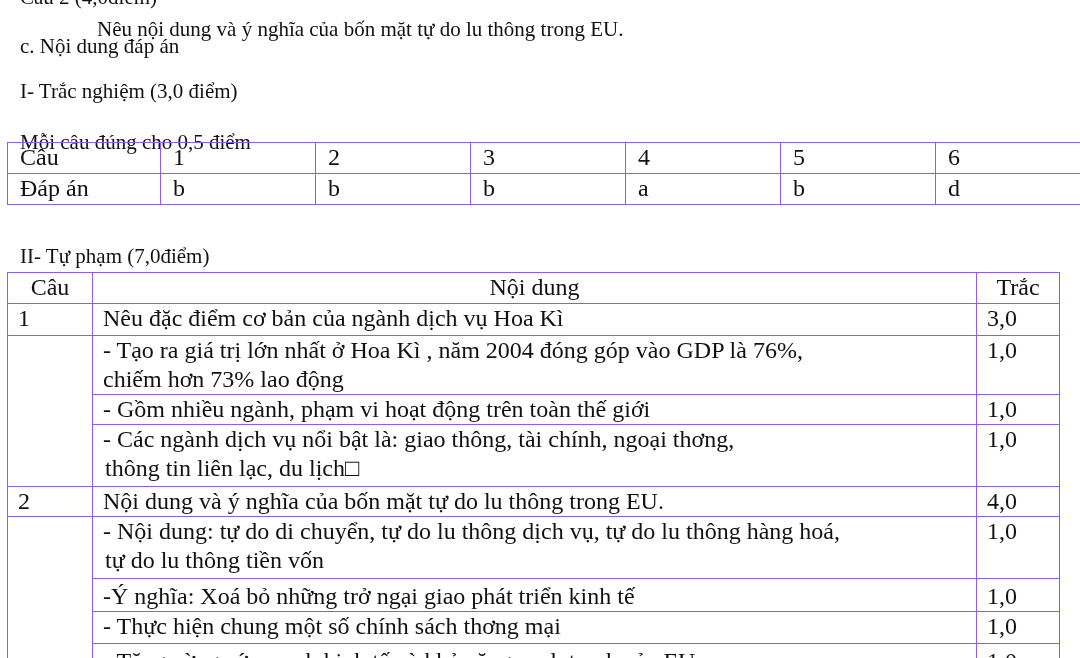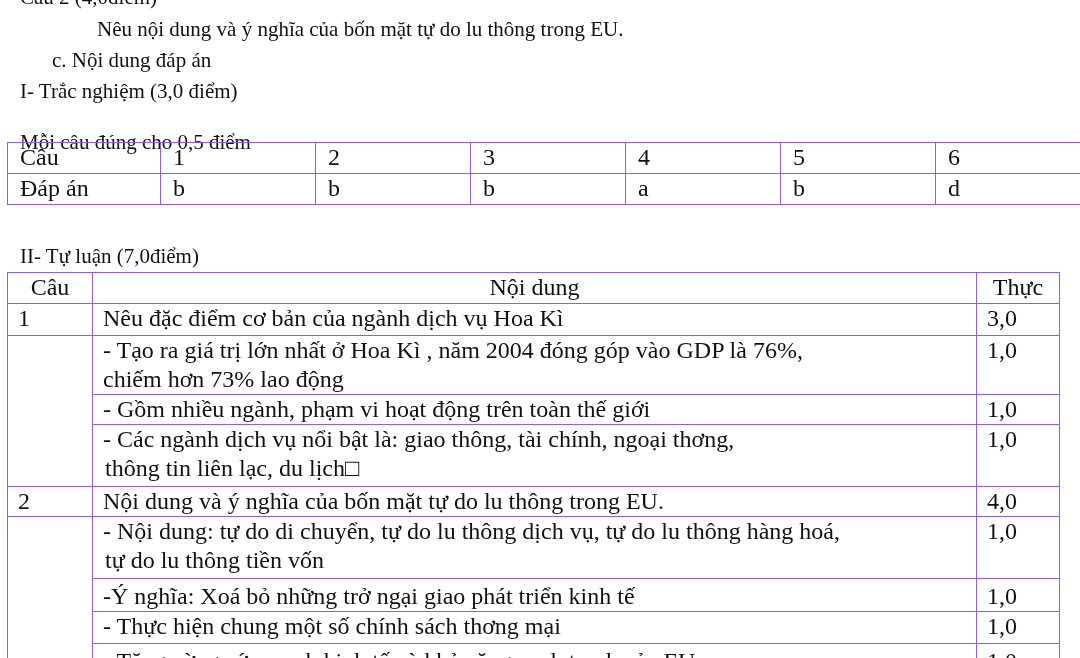"c. Nội dung đáp án" div.line { margin-left: 32px -> none; top: 45px -> 31px }
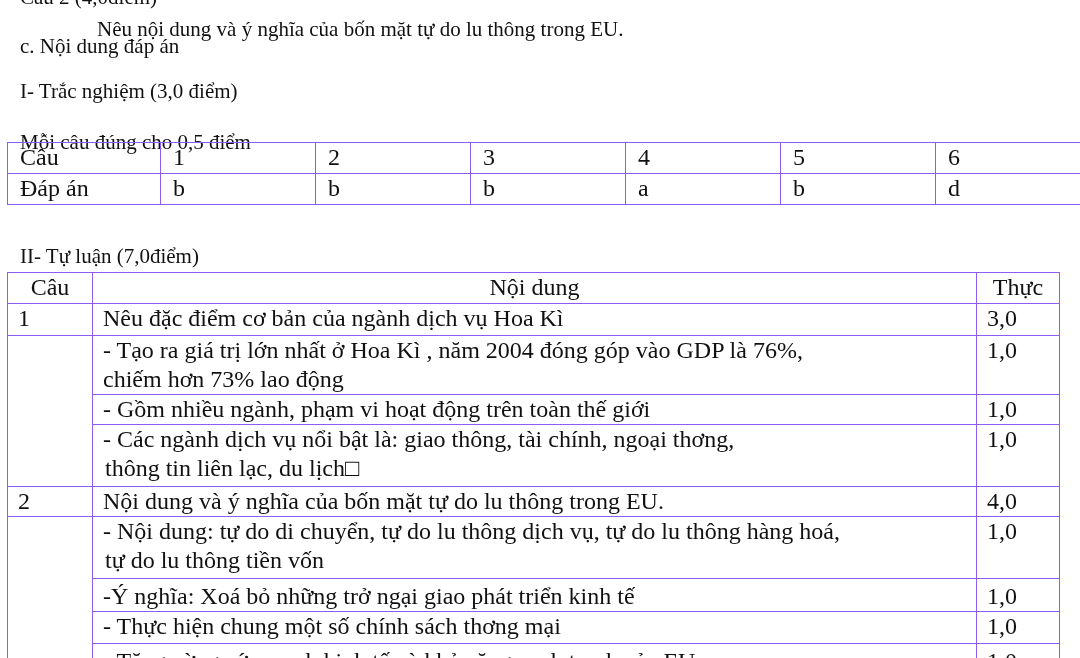"II- Tự luận (7,0điểm)" div.line { text: luận -> phạm }
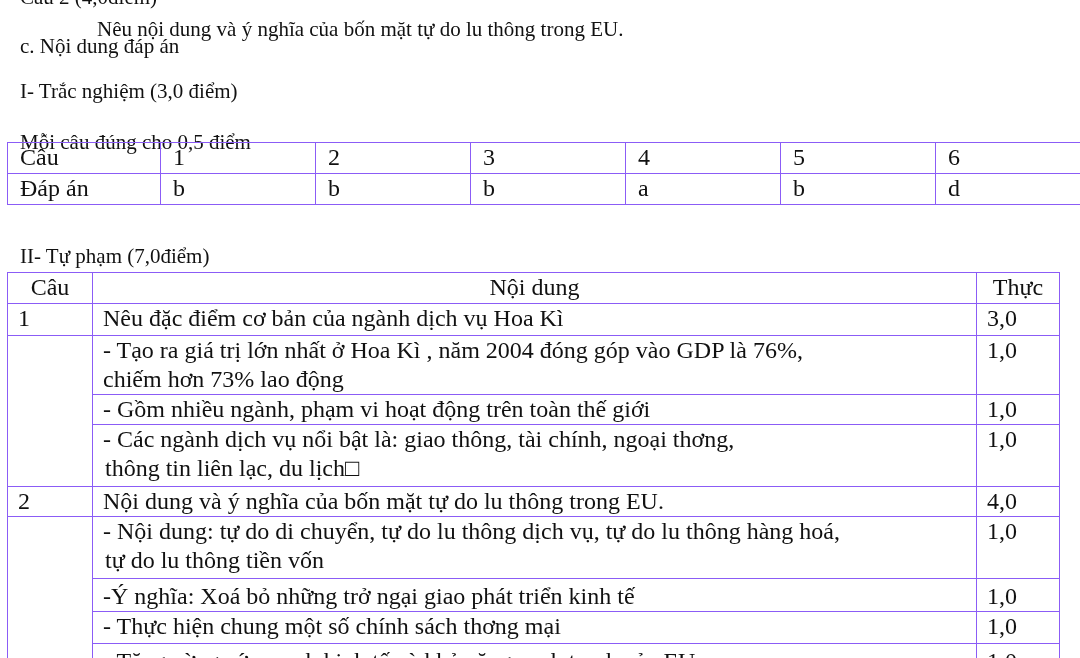"Thực" td.c { text: Thực -> Trắc }
